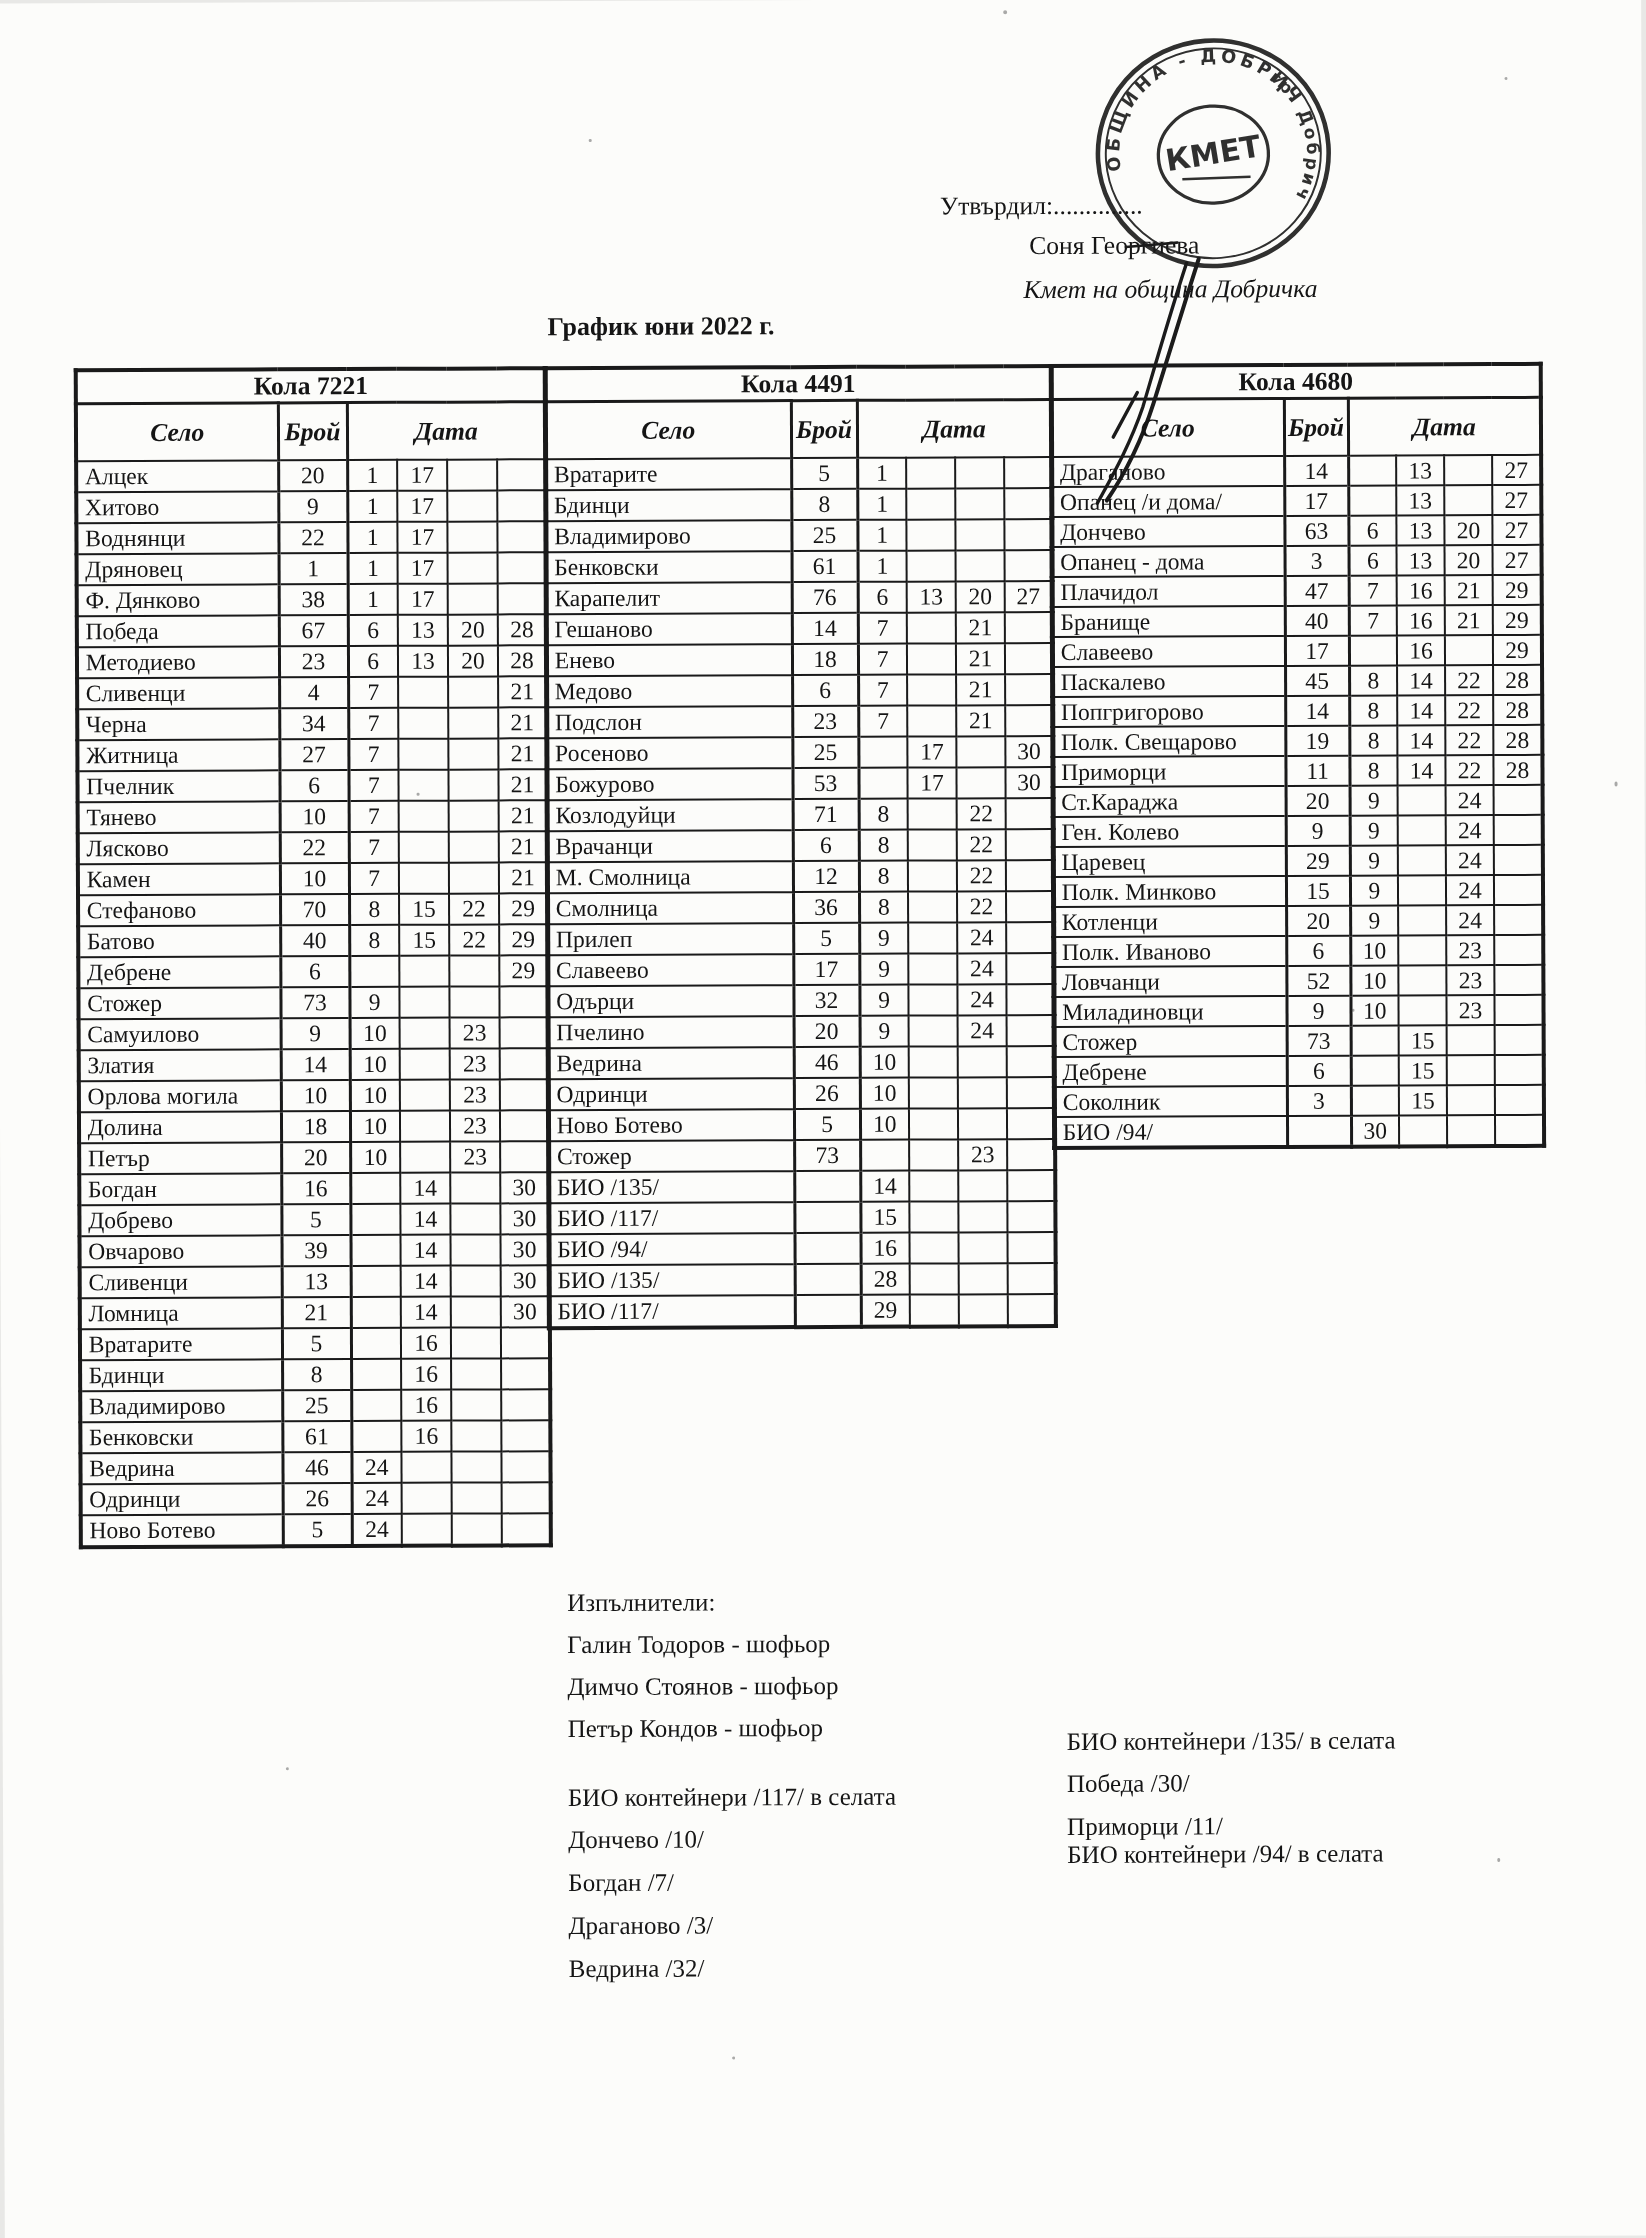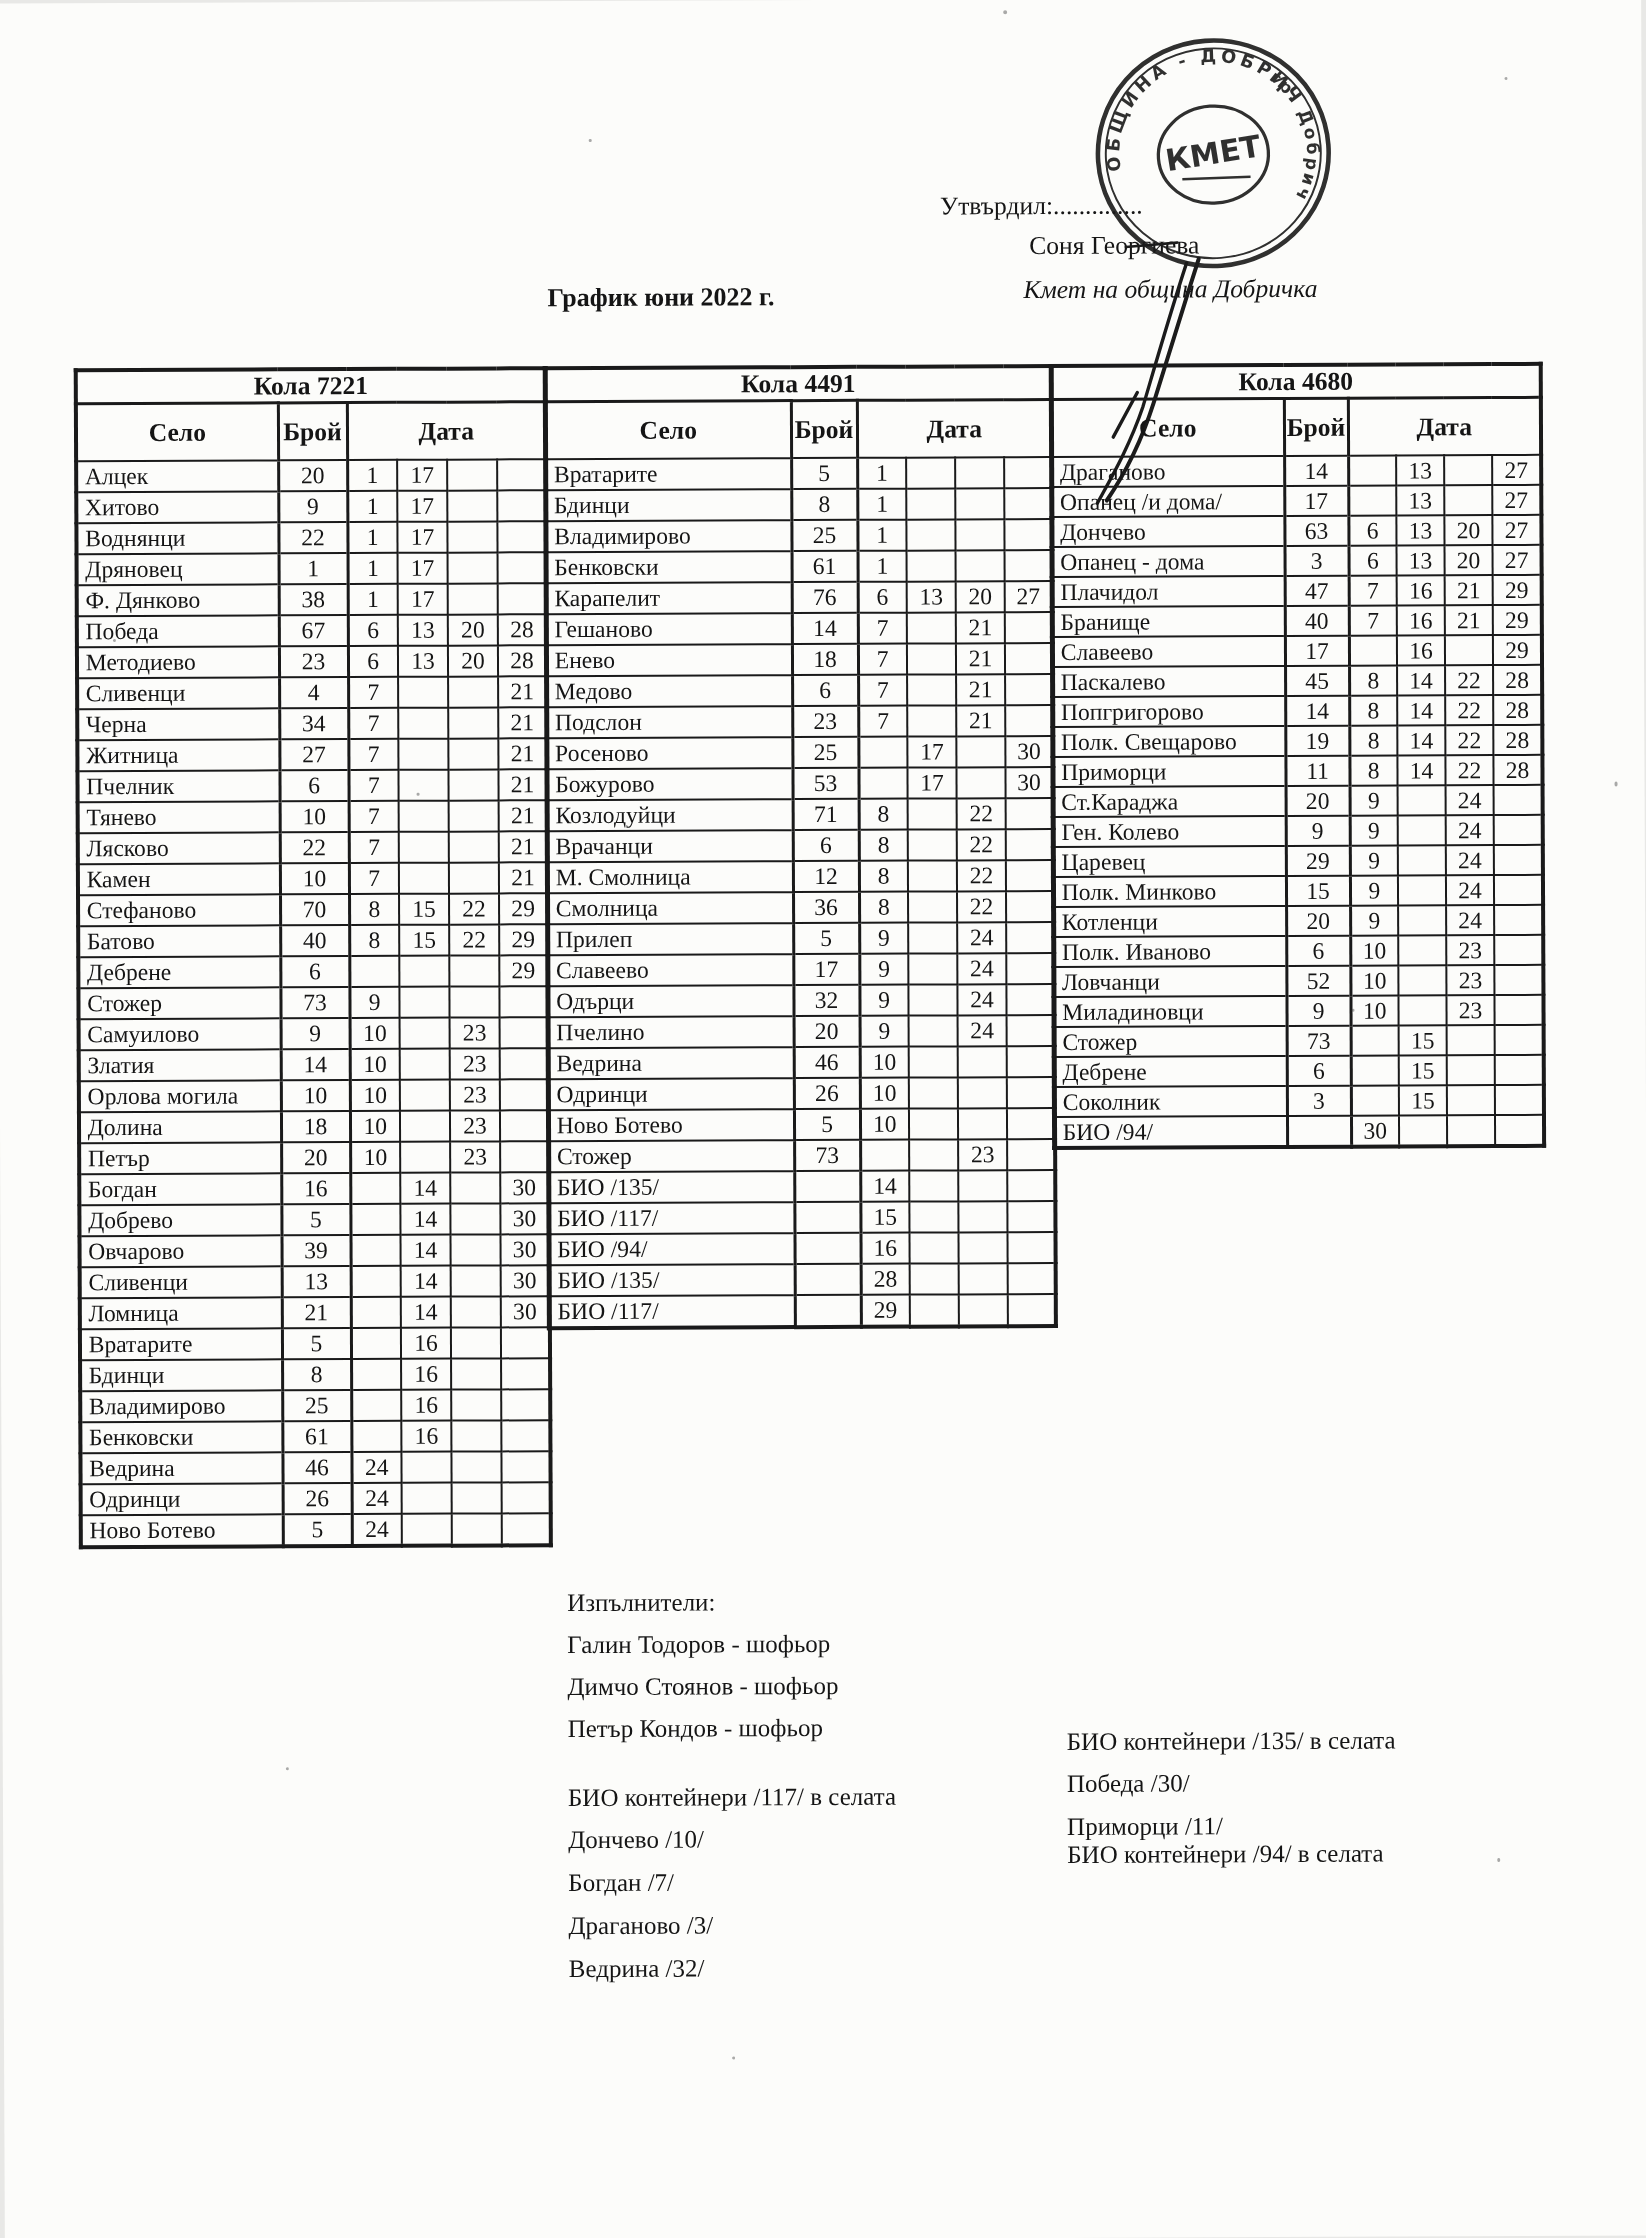"График юни 2022 г." .doc-title { top: 282px -> 311px }
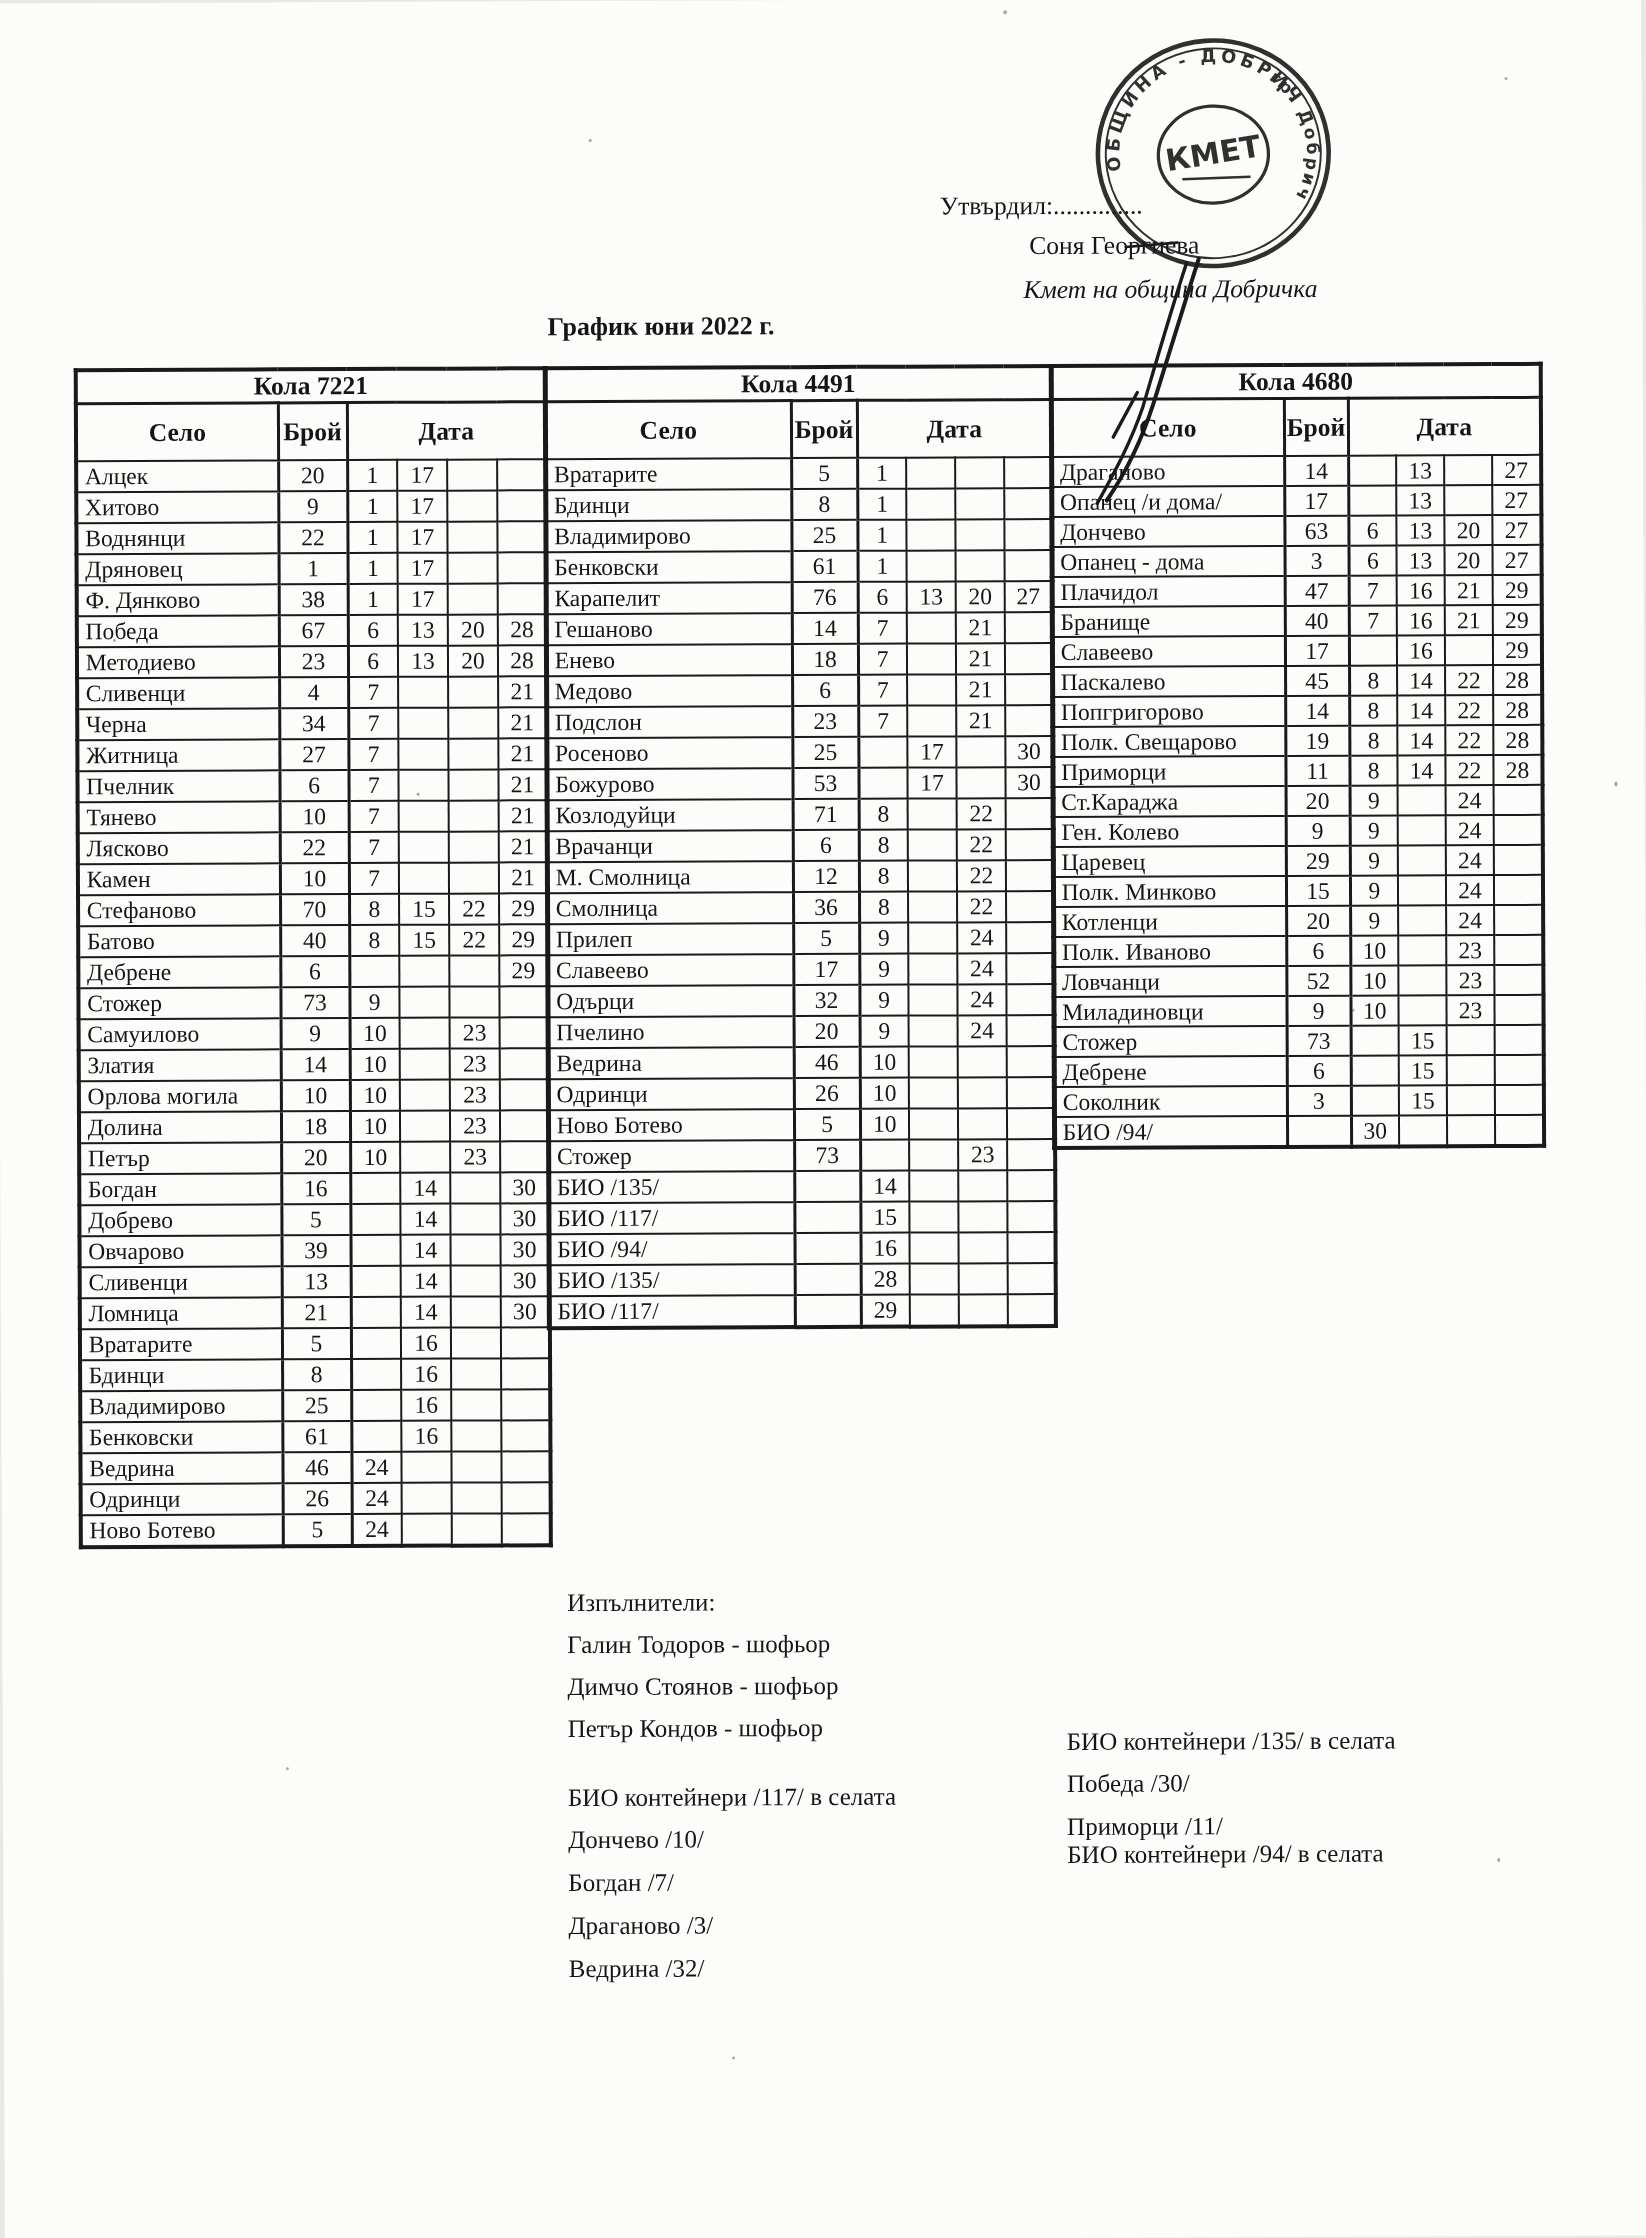"Село" .vtable tr.heads td { font-style: none -> italic }
